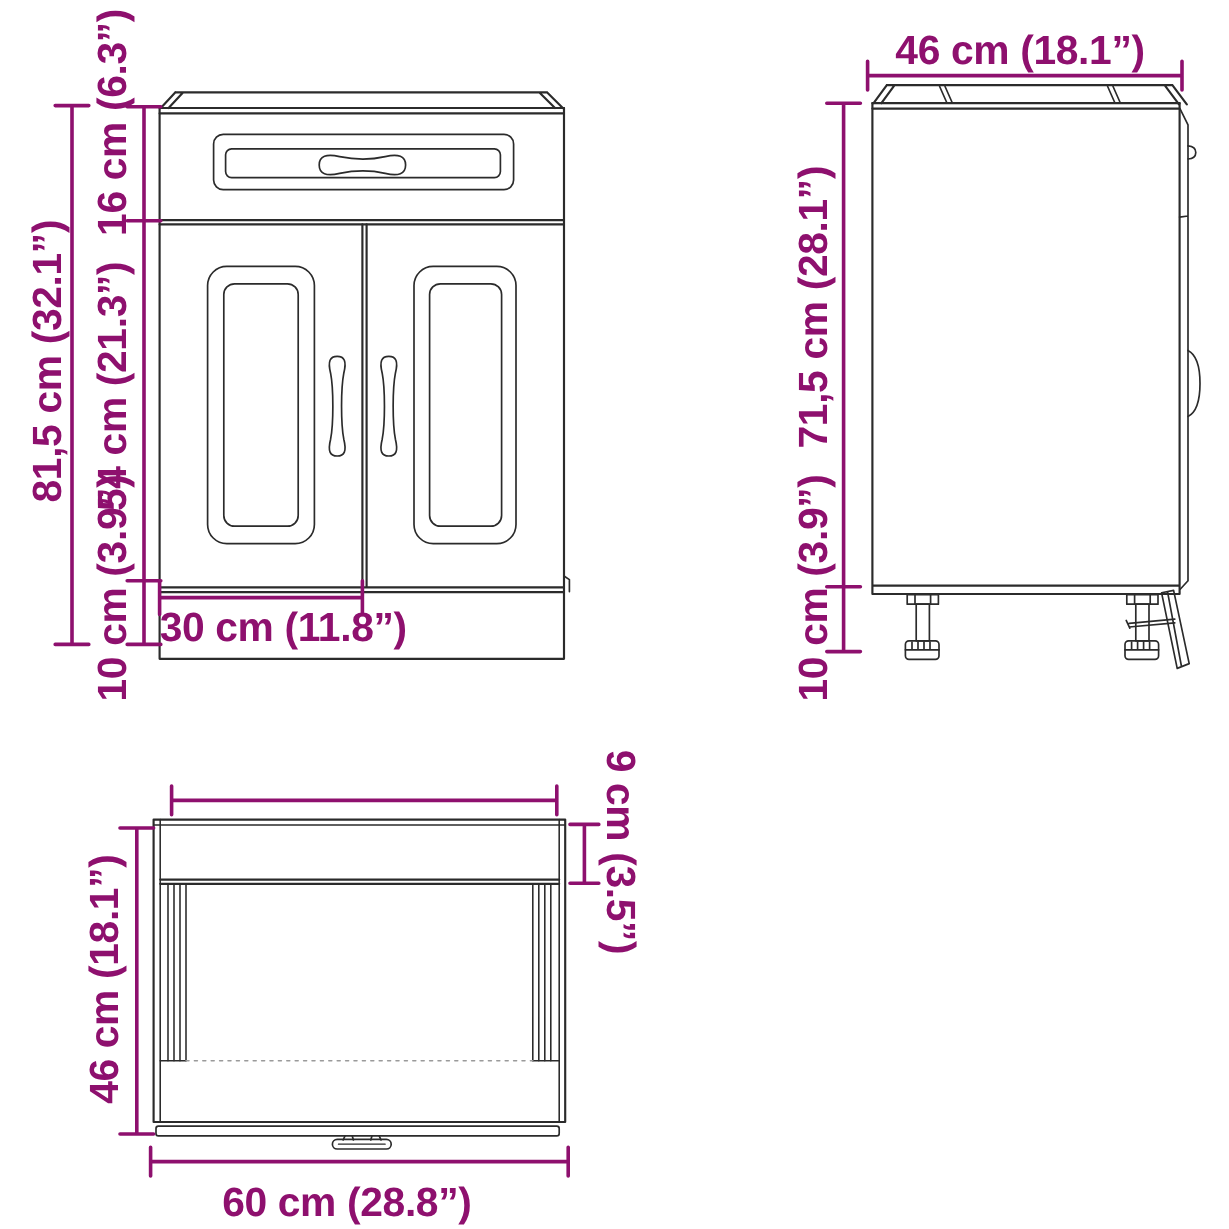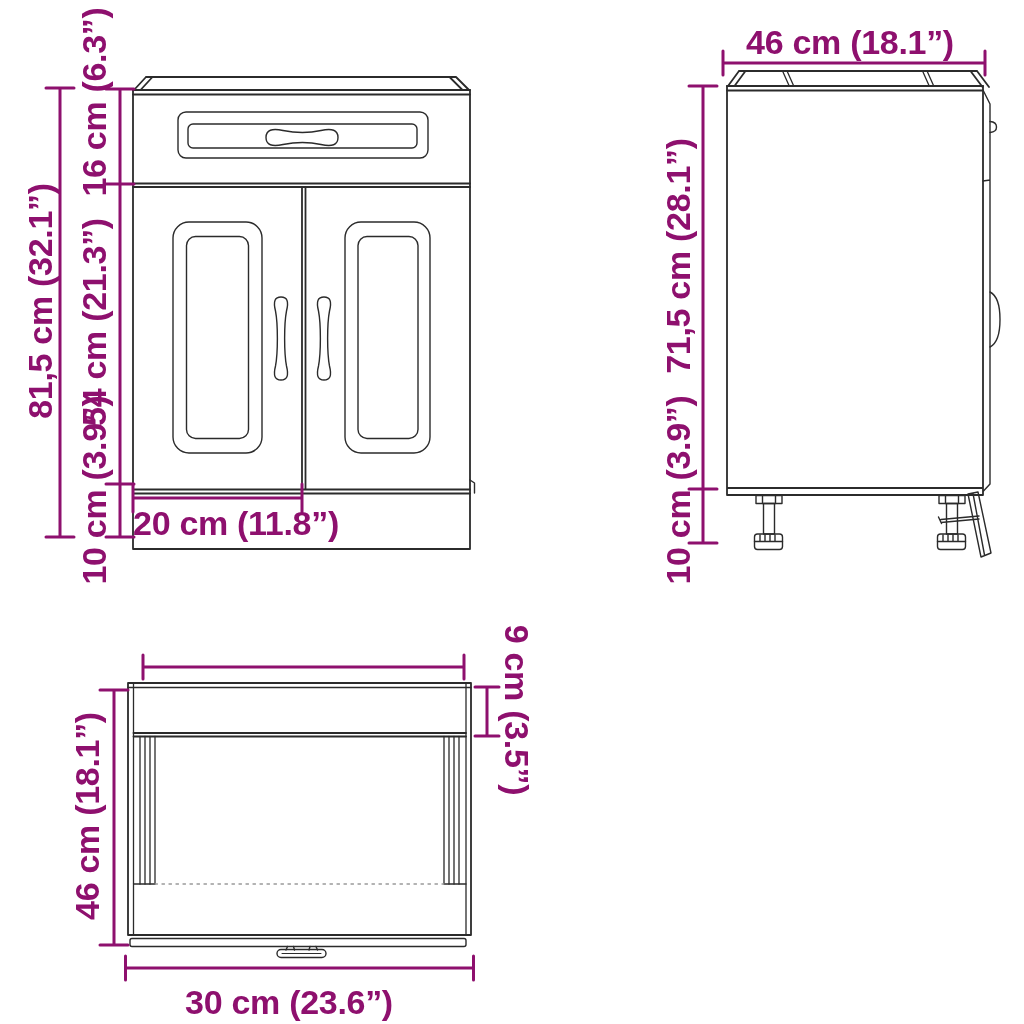"20 cm (11.8”)" div.dim-label { text: 20 -> 30 }
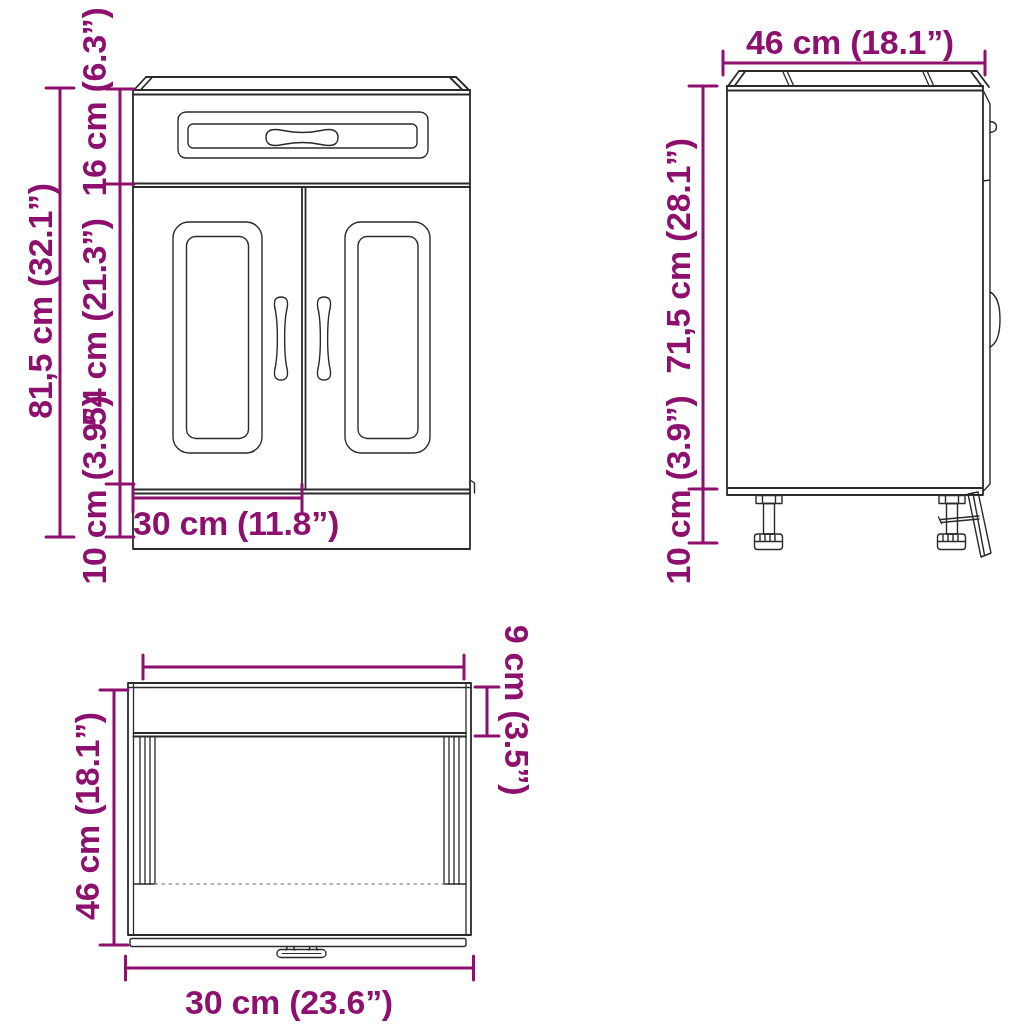"30 cm (23.6”)" div.dim-label { text: 30 cm (23.6 -> 60 cm (28.8 }
